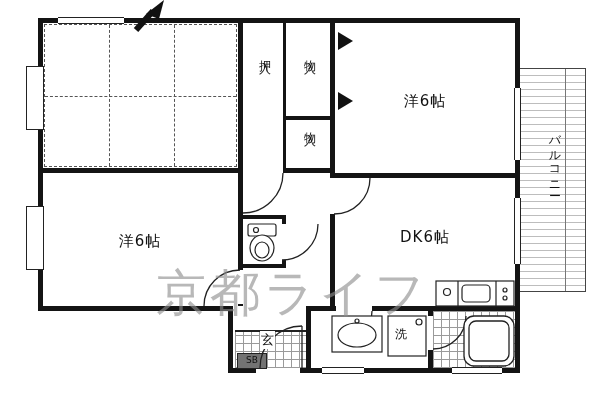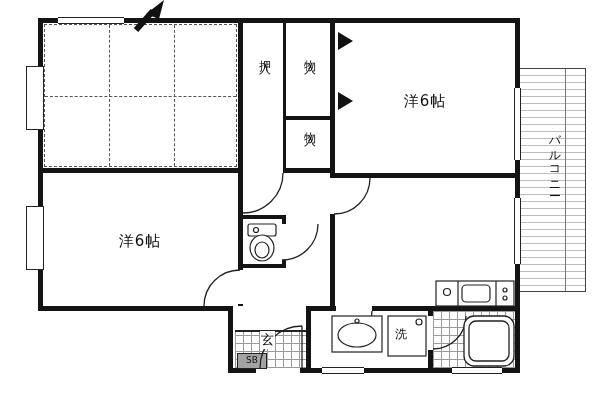"DK6帖" div.roomlbl { html: none -> <div>DK6帖</div> }
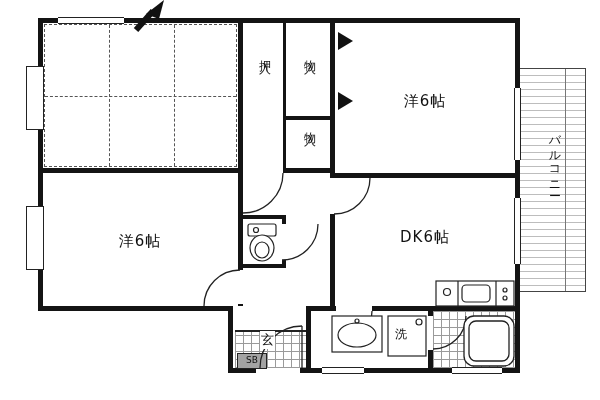"京都ライフ" div.watermark { html: none -> <div>京都ライフ</div> }
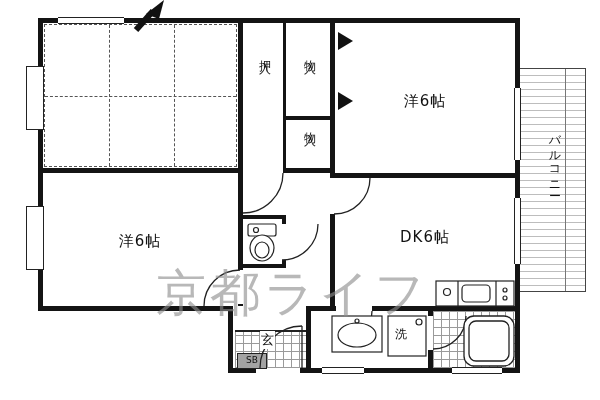"SB" .sbbox { background: #a3a3a3 -> #737373 }
